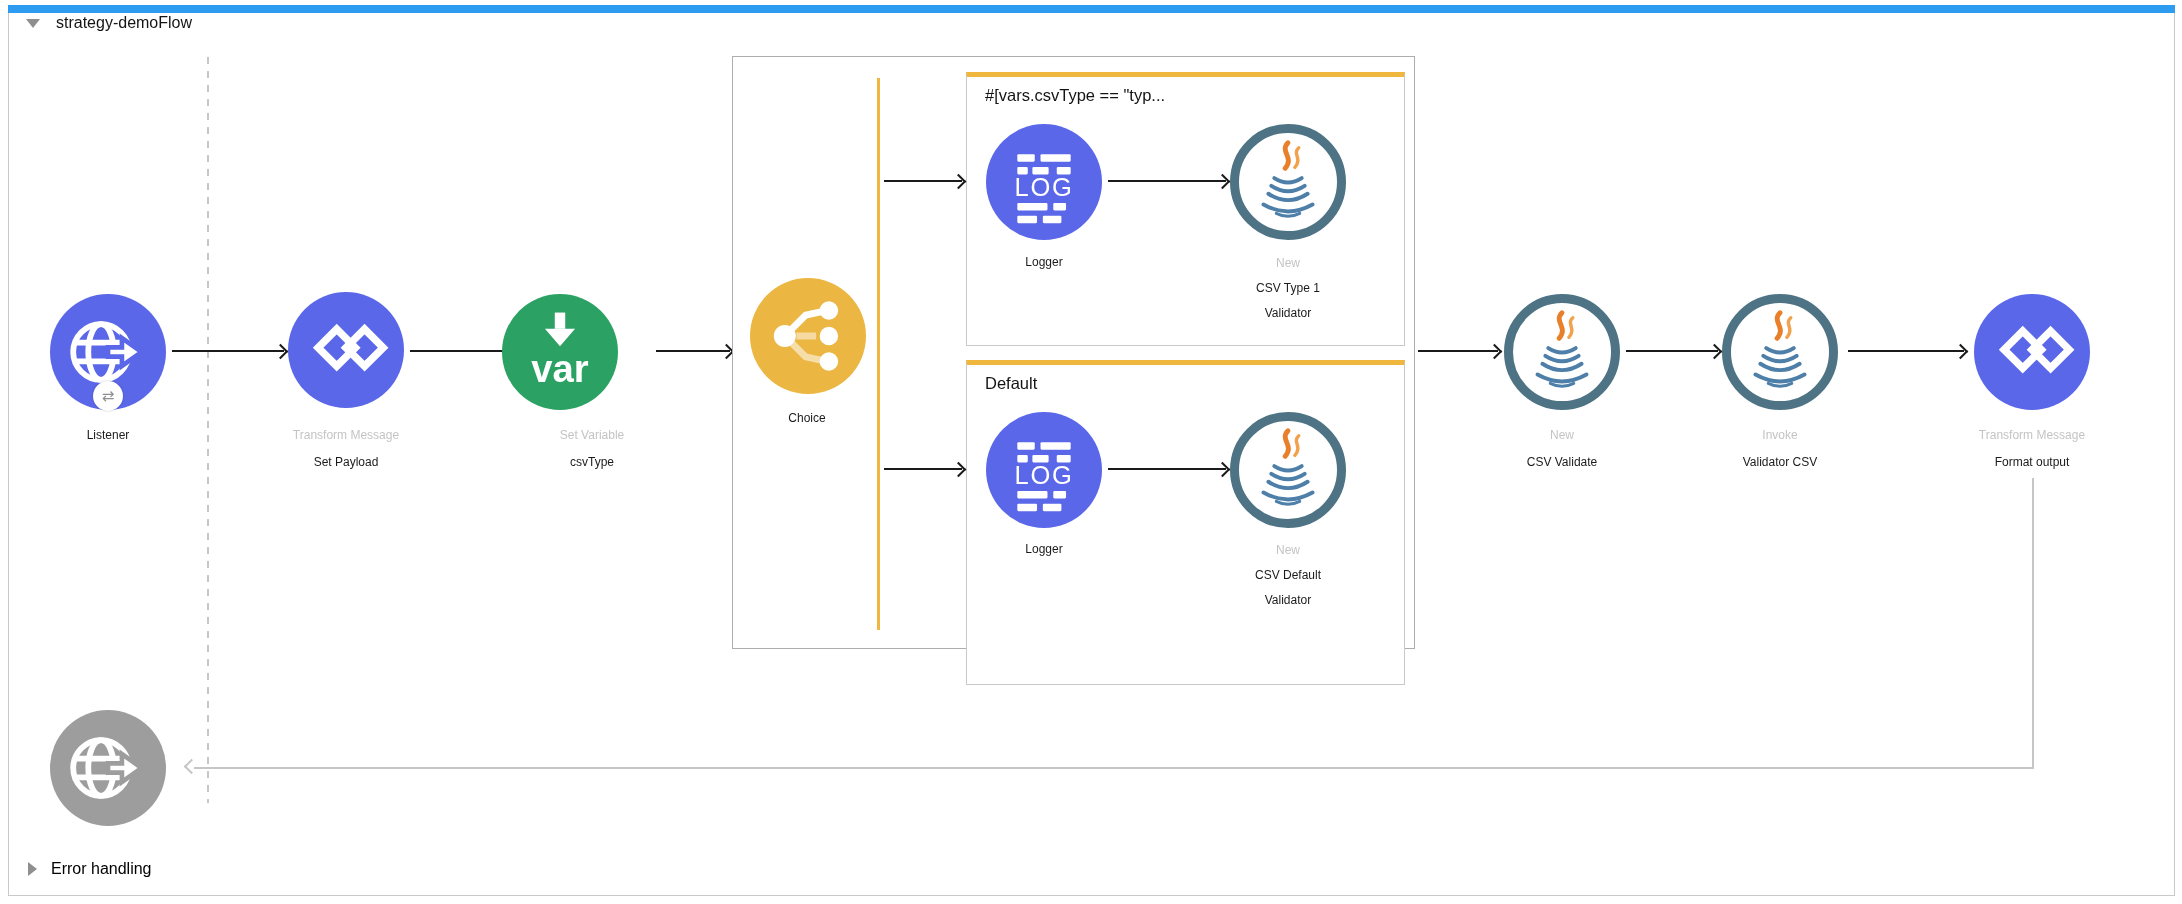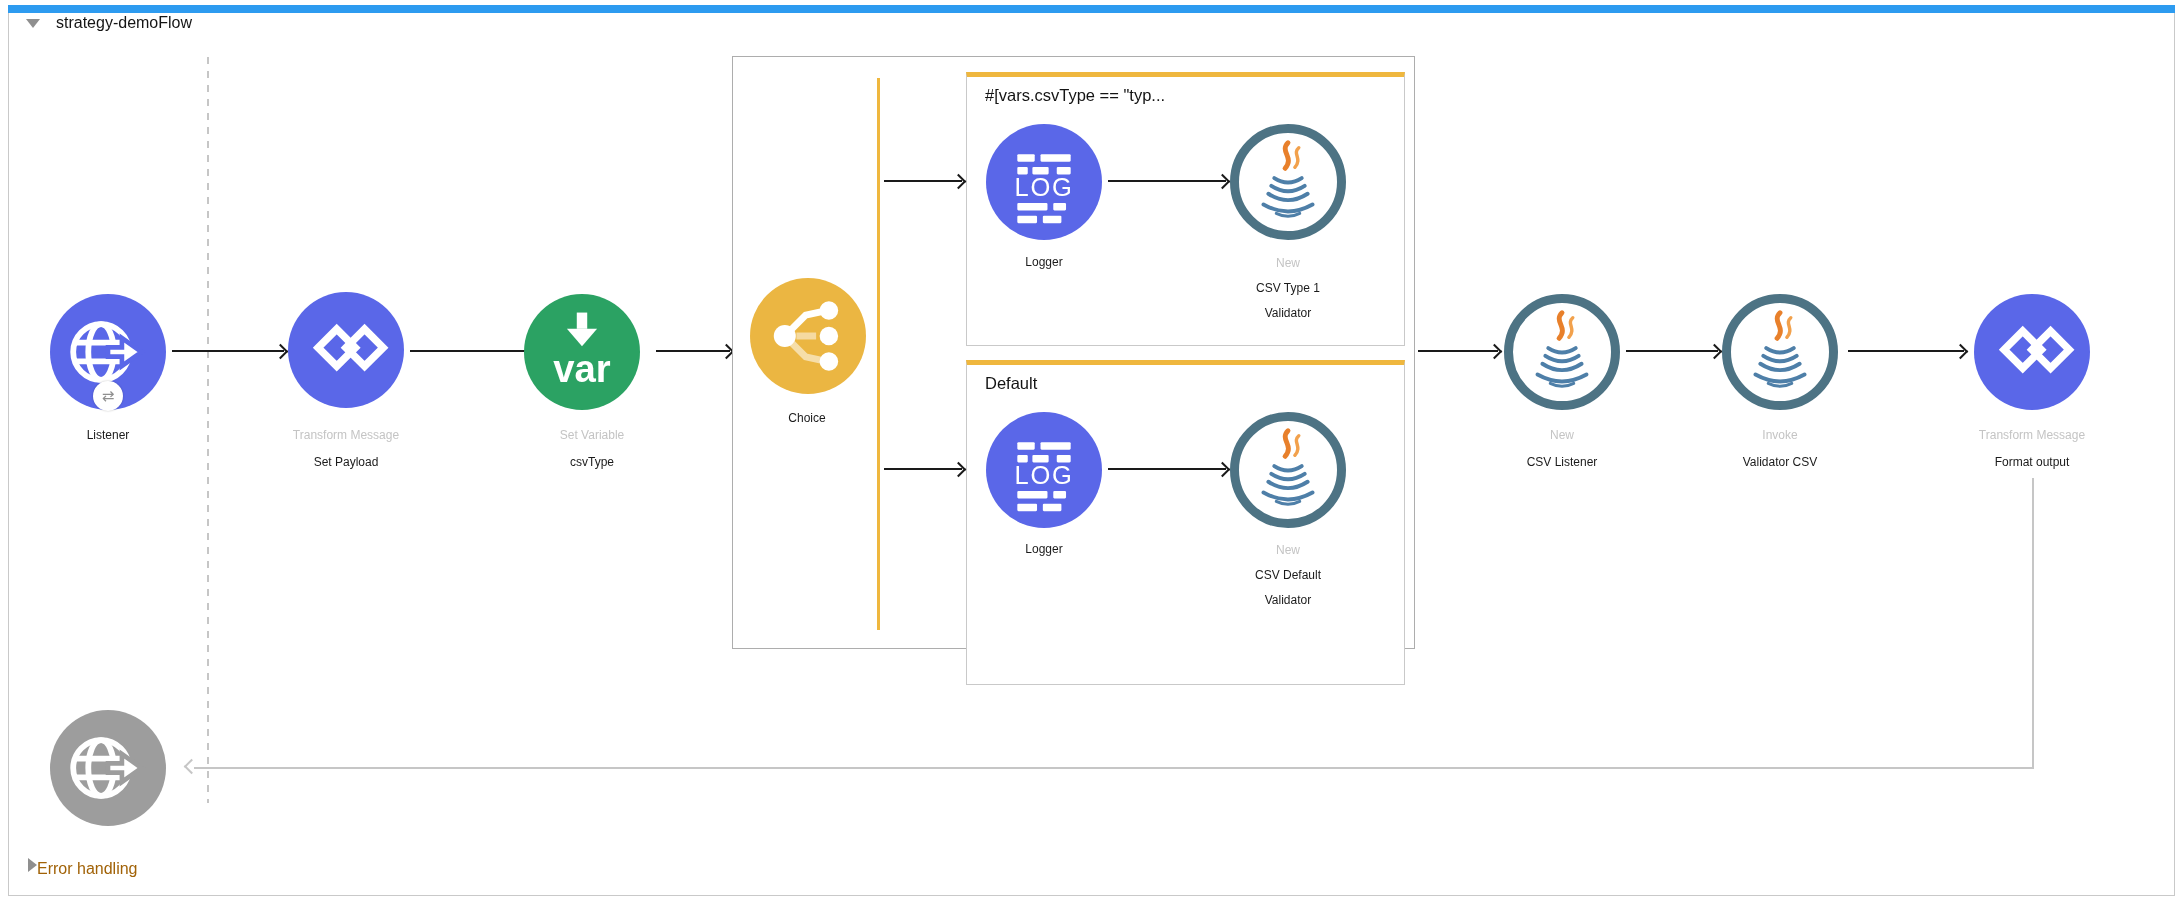"var" div.node-circle { left: 524px -> 502px }
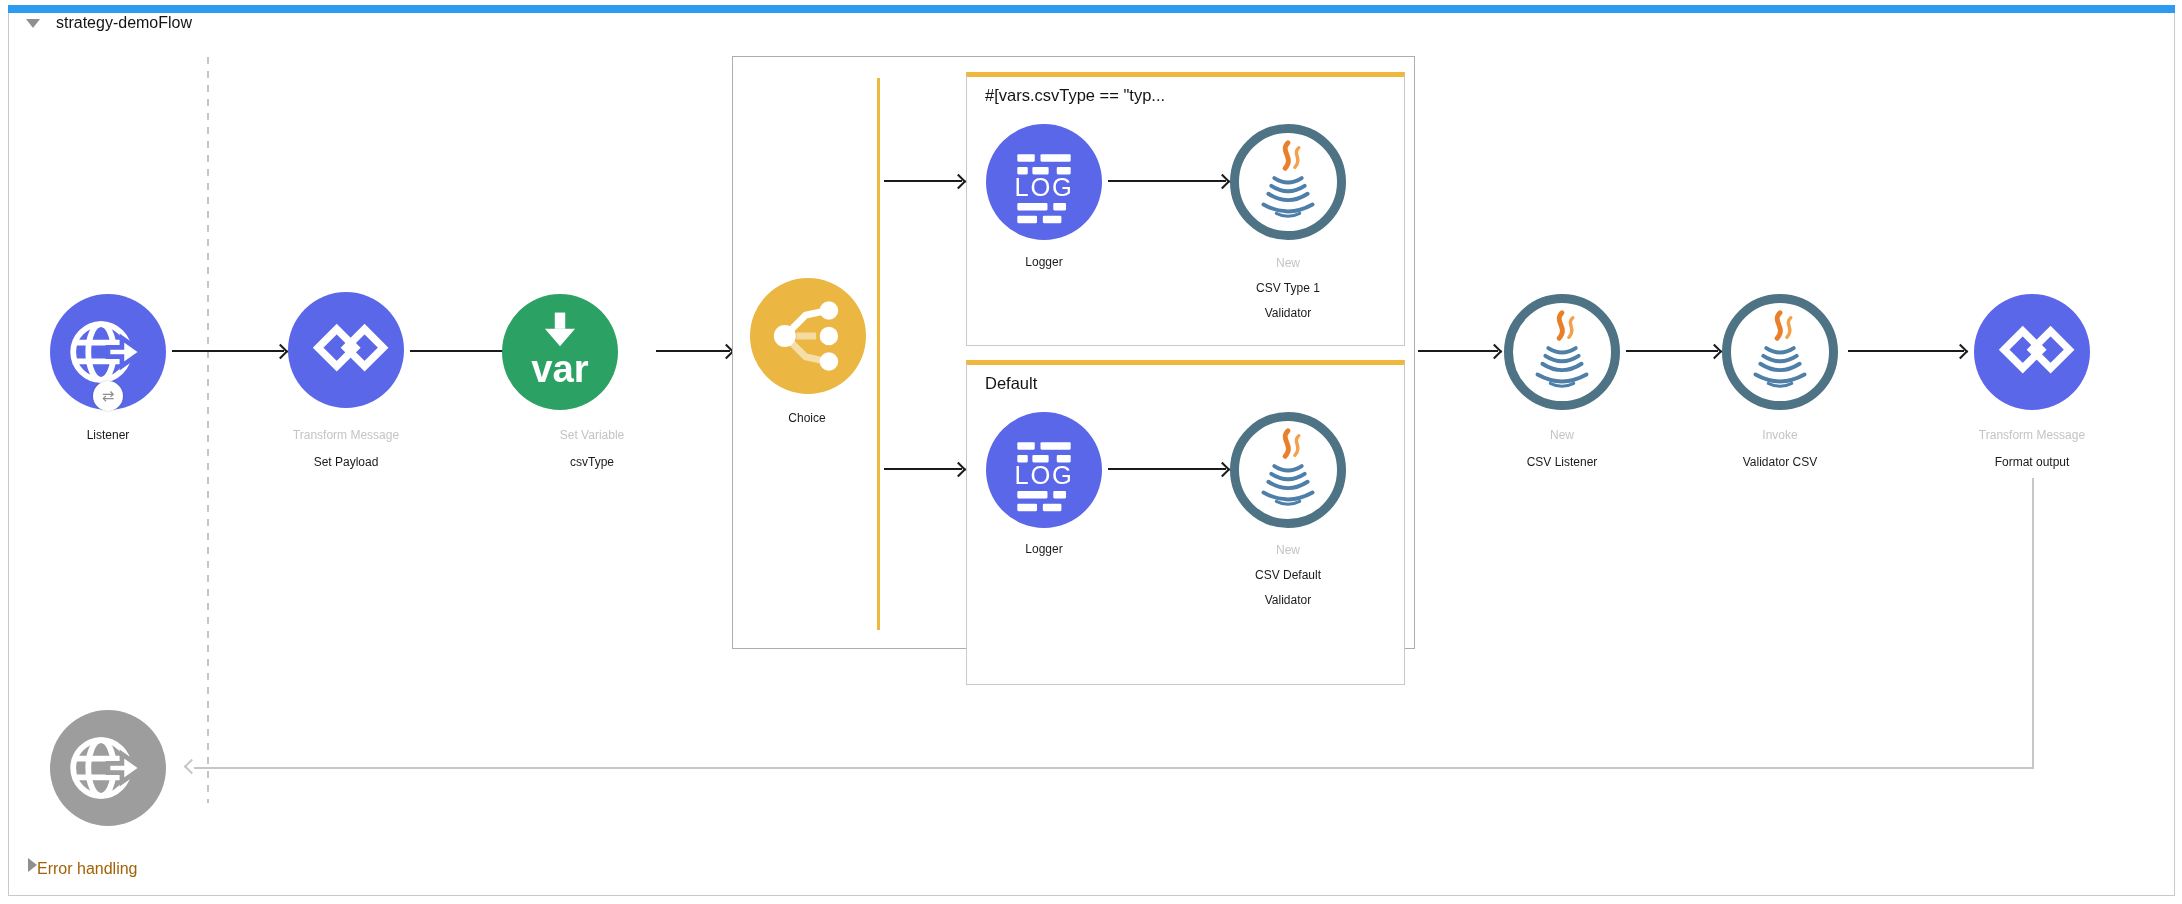"CSV Listener" div { text: Listener -> Validate }
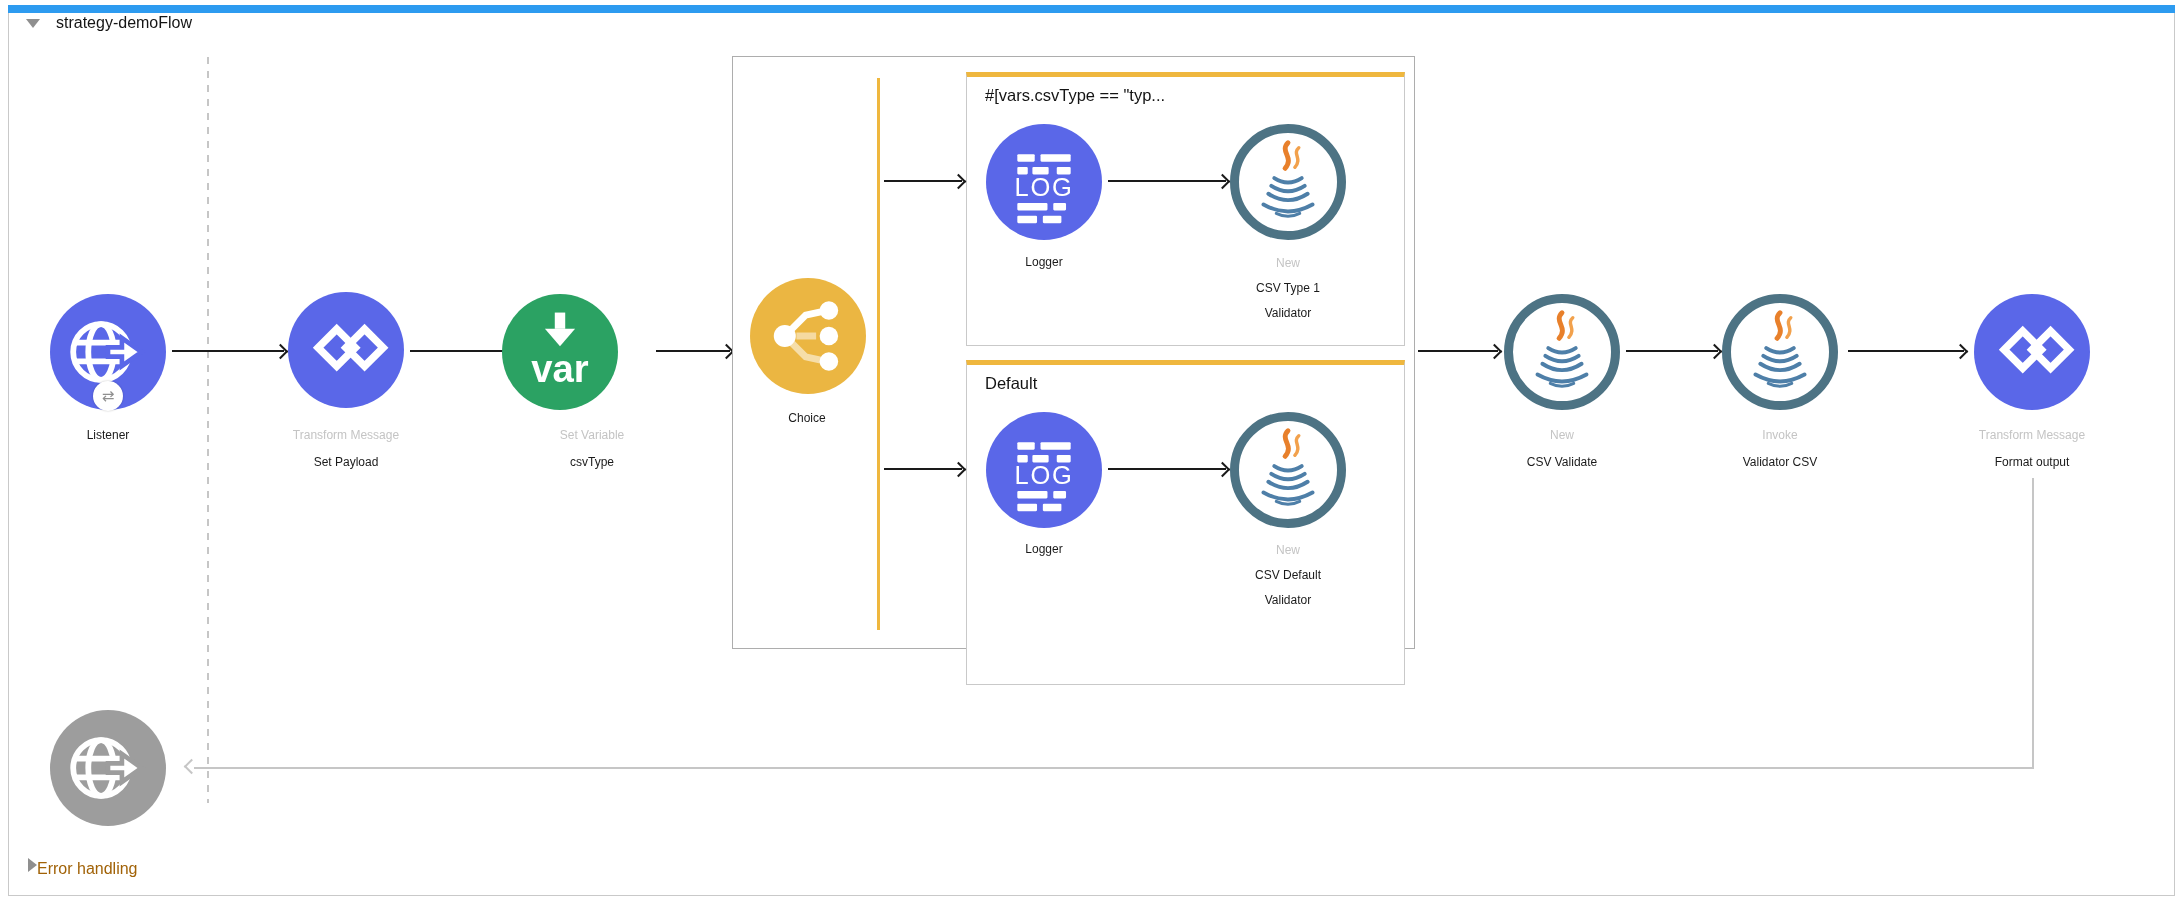"Error handling" .error-row { align-items: flex-start -> center; color: #a16207 -> #000000; gap: 0 -> 14px }
